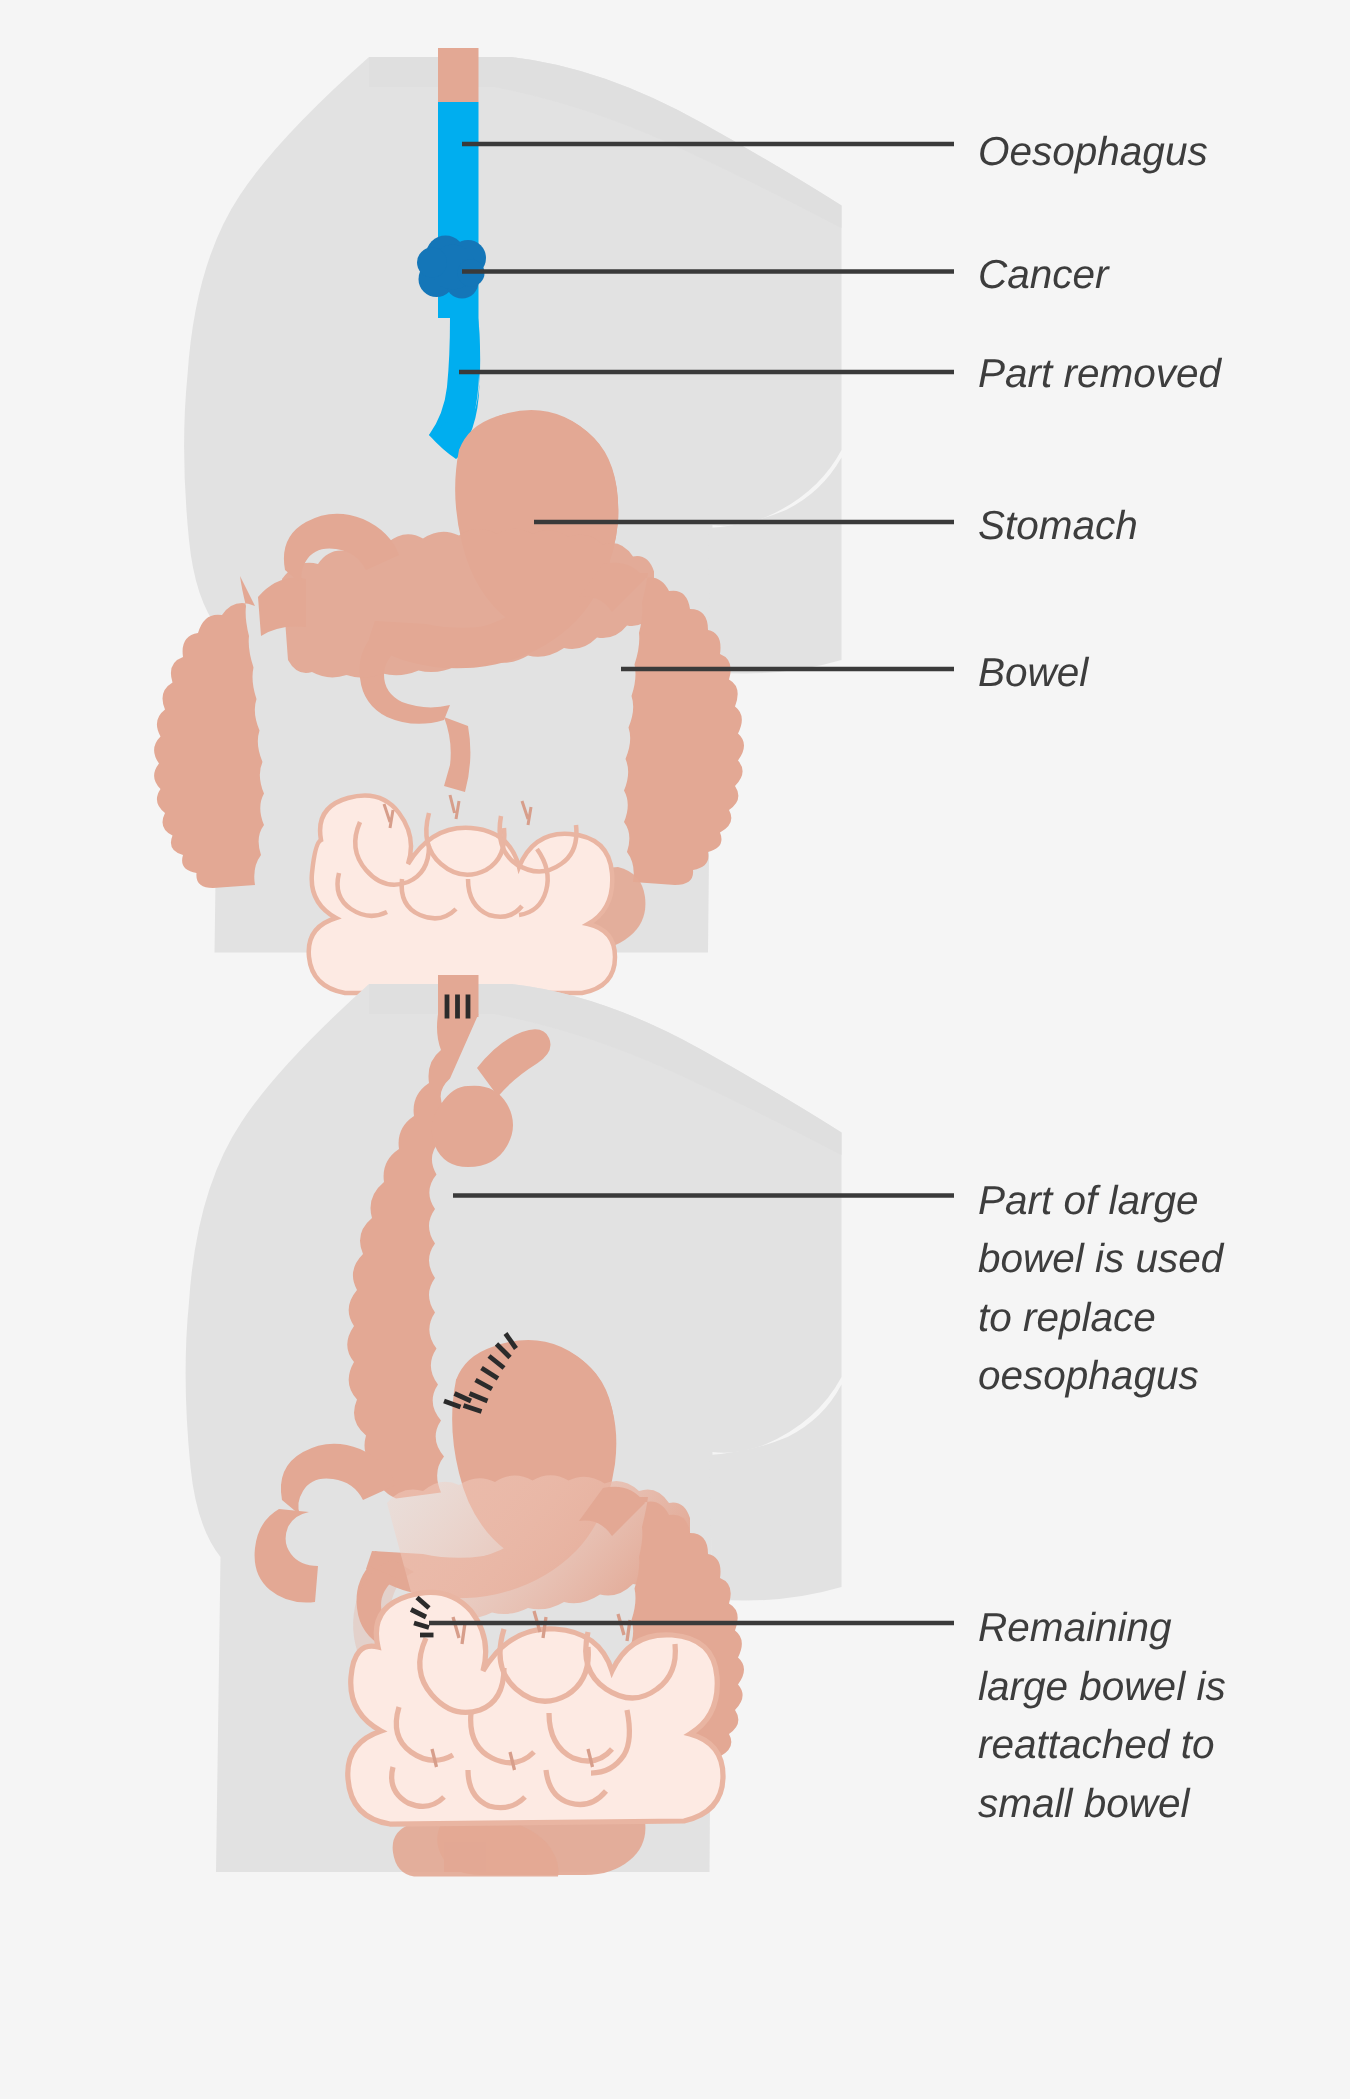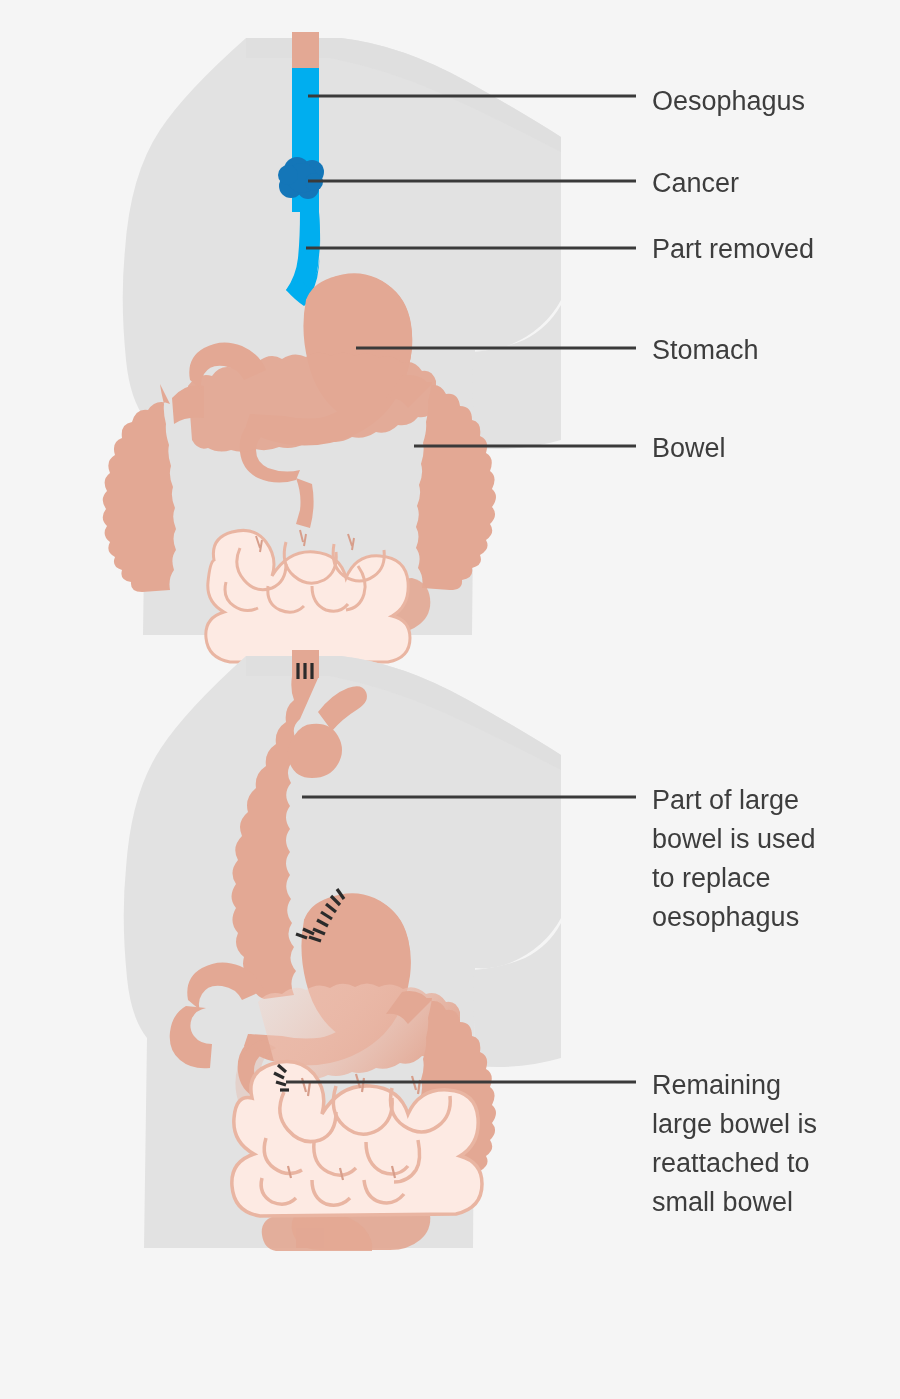"Oesophagus" #stage { font-style: none -> italic }
